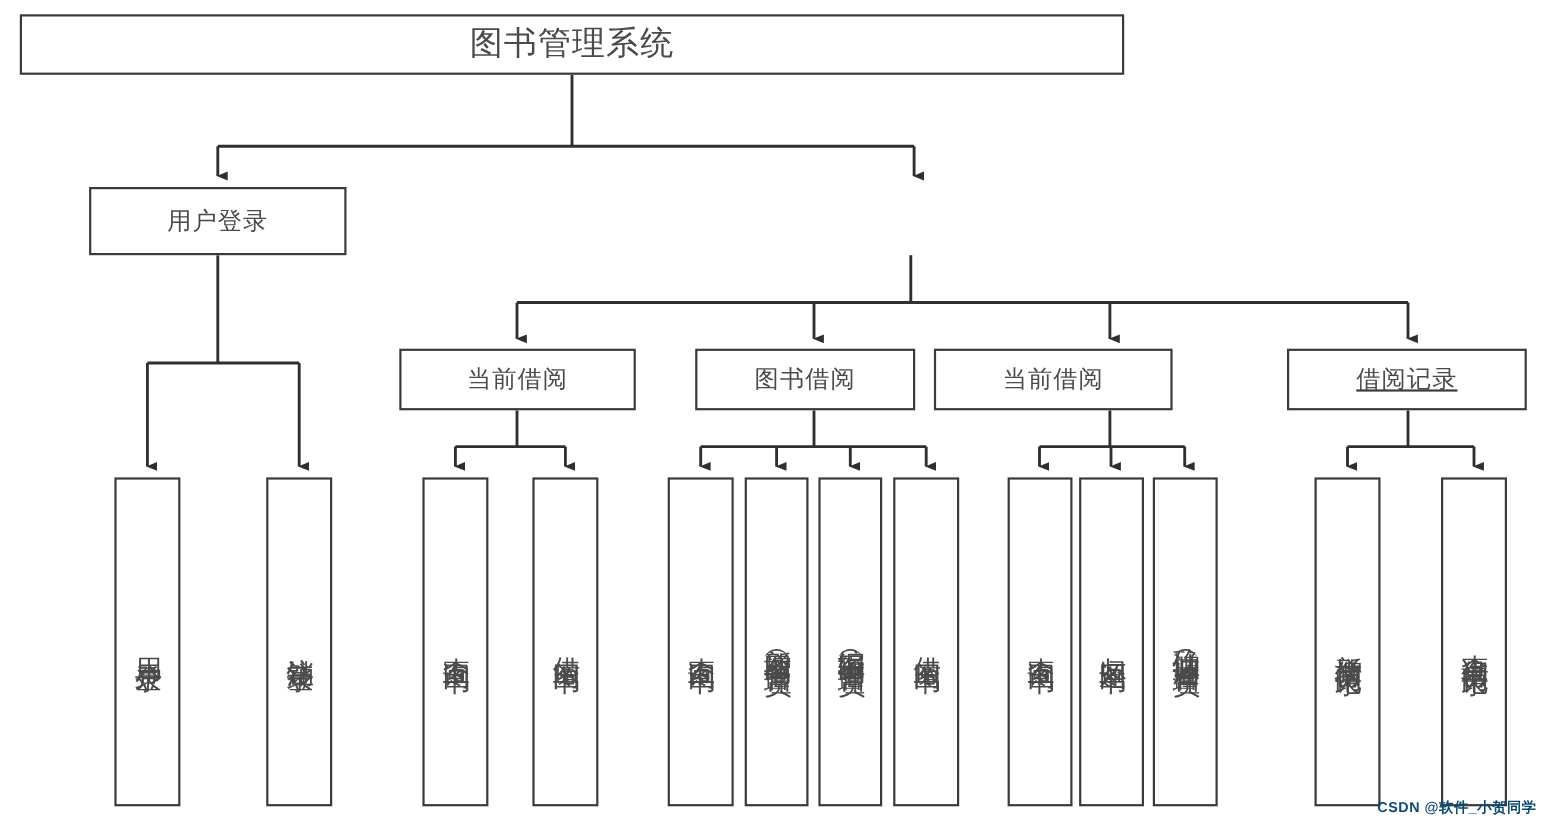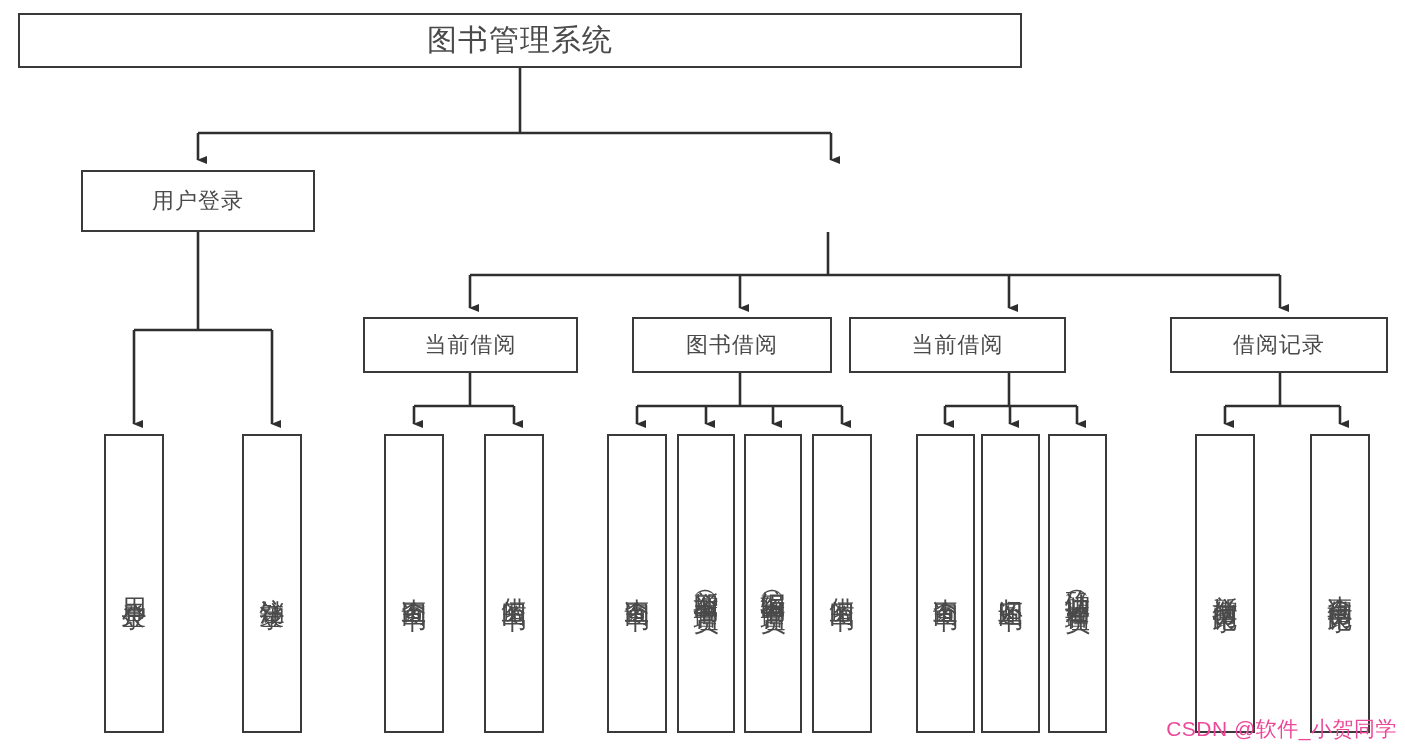"借阅记录" div.node { text-decoration: none -> underline }
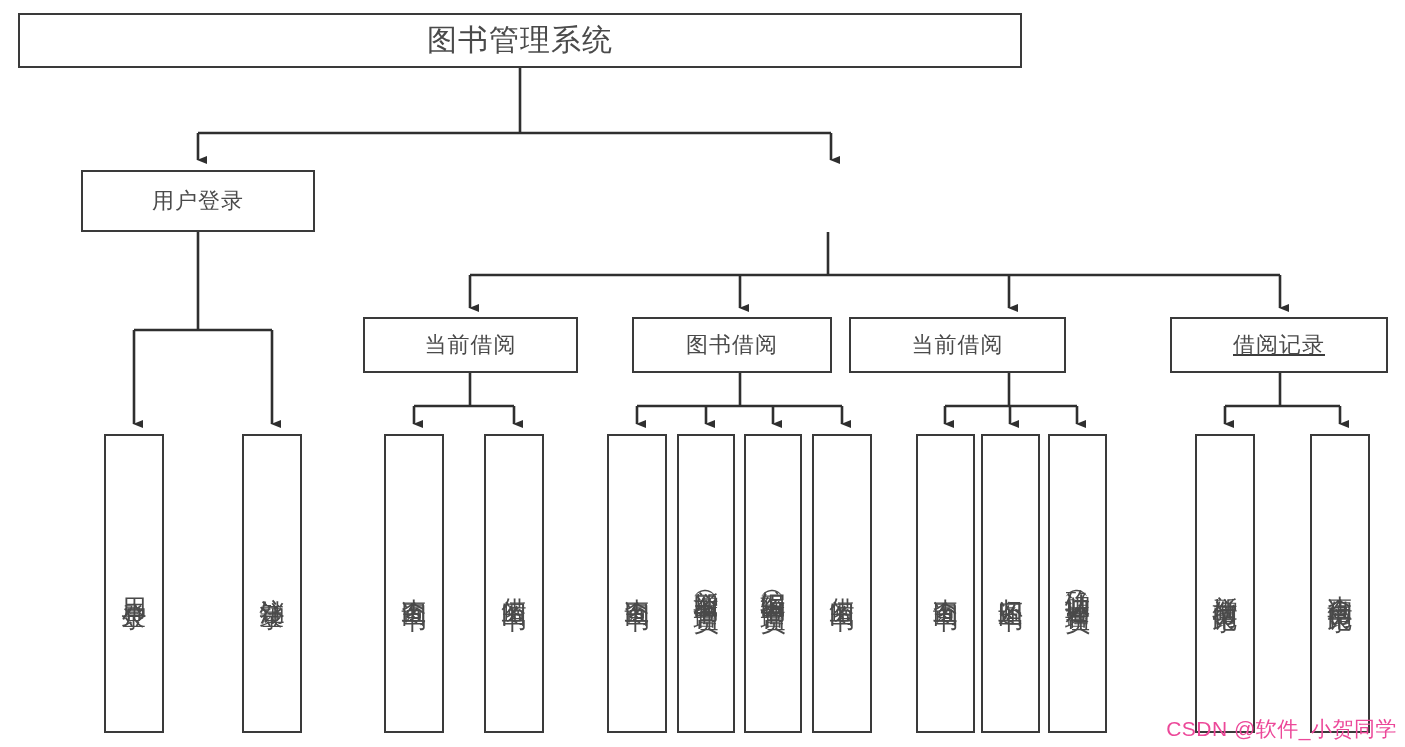"CSDN @软件_小贺同学" .watermark { color: #ec4899 -> #0c4a6e; font-size: 21px -> 13px; font-weight: none -> bold }
